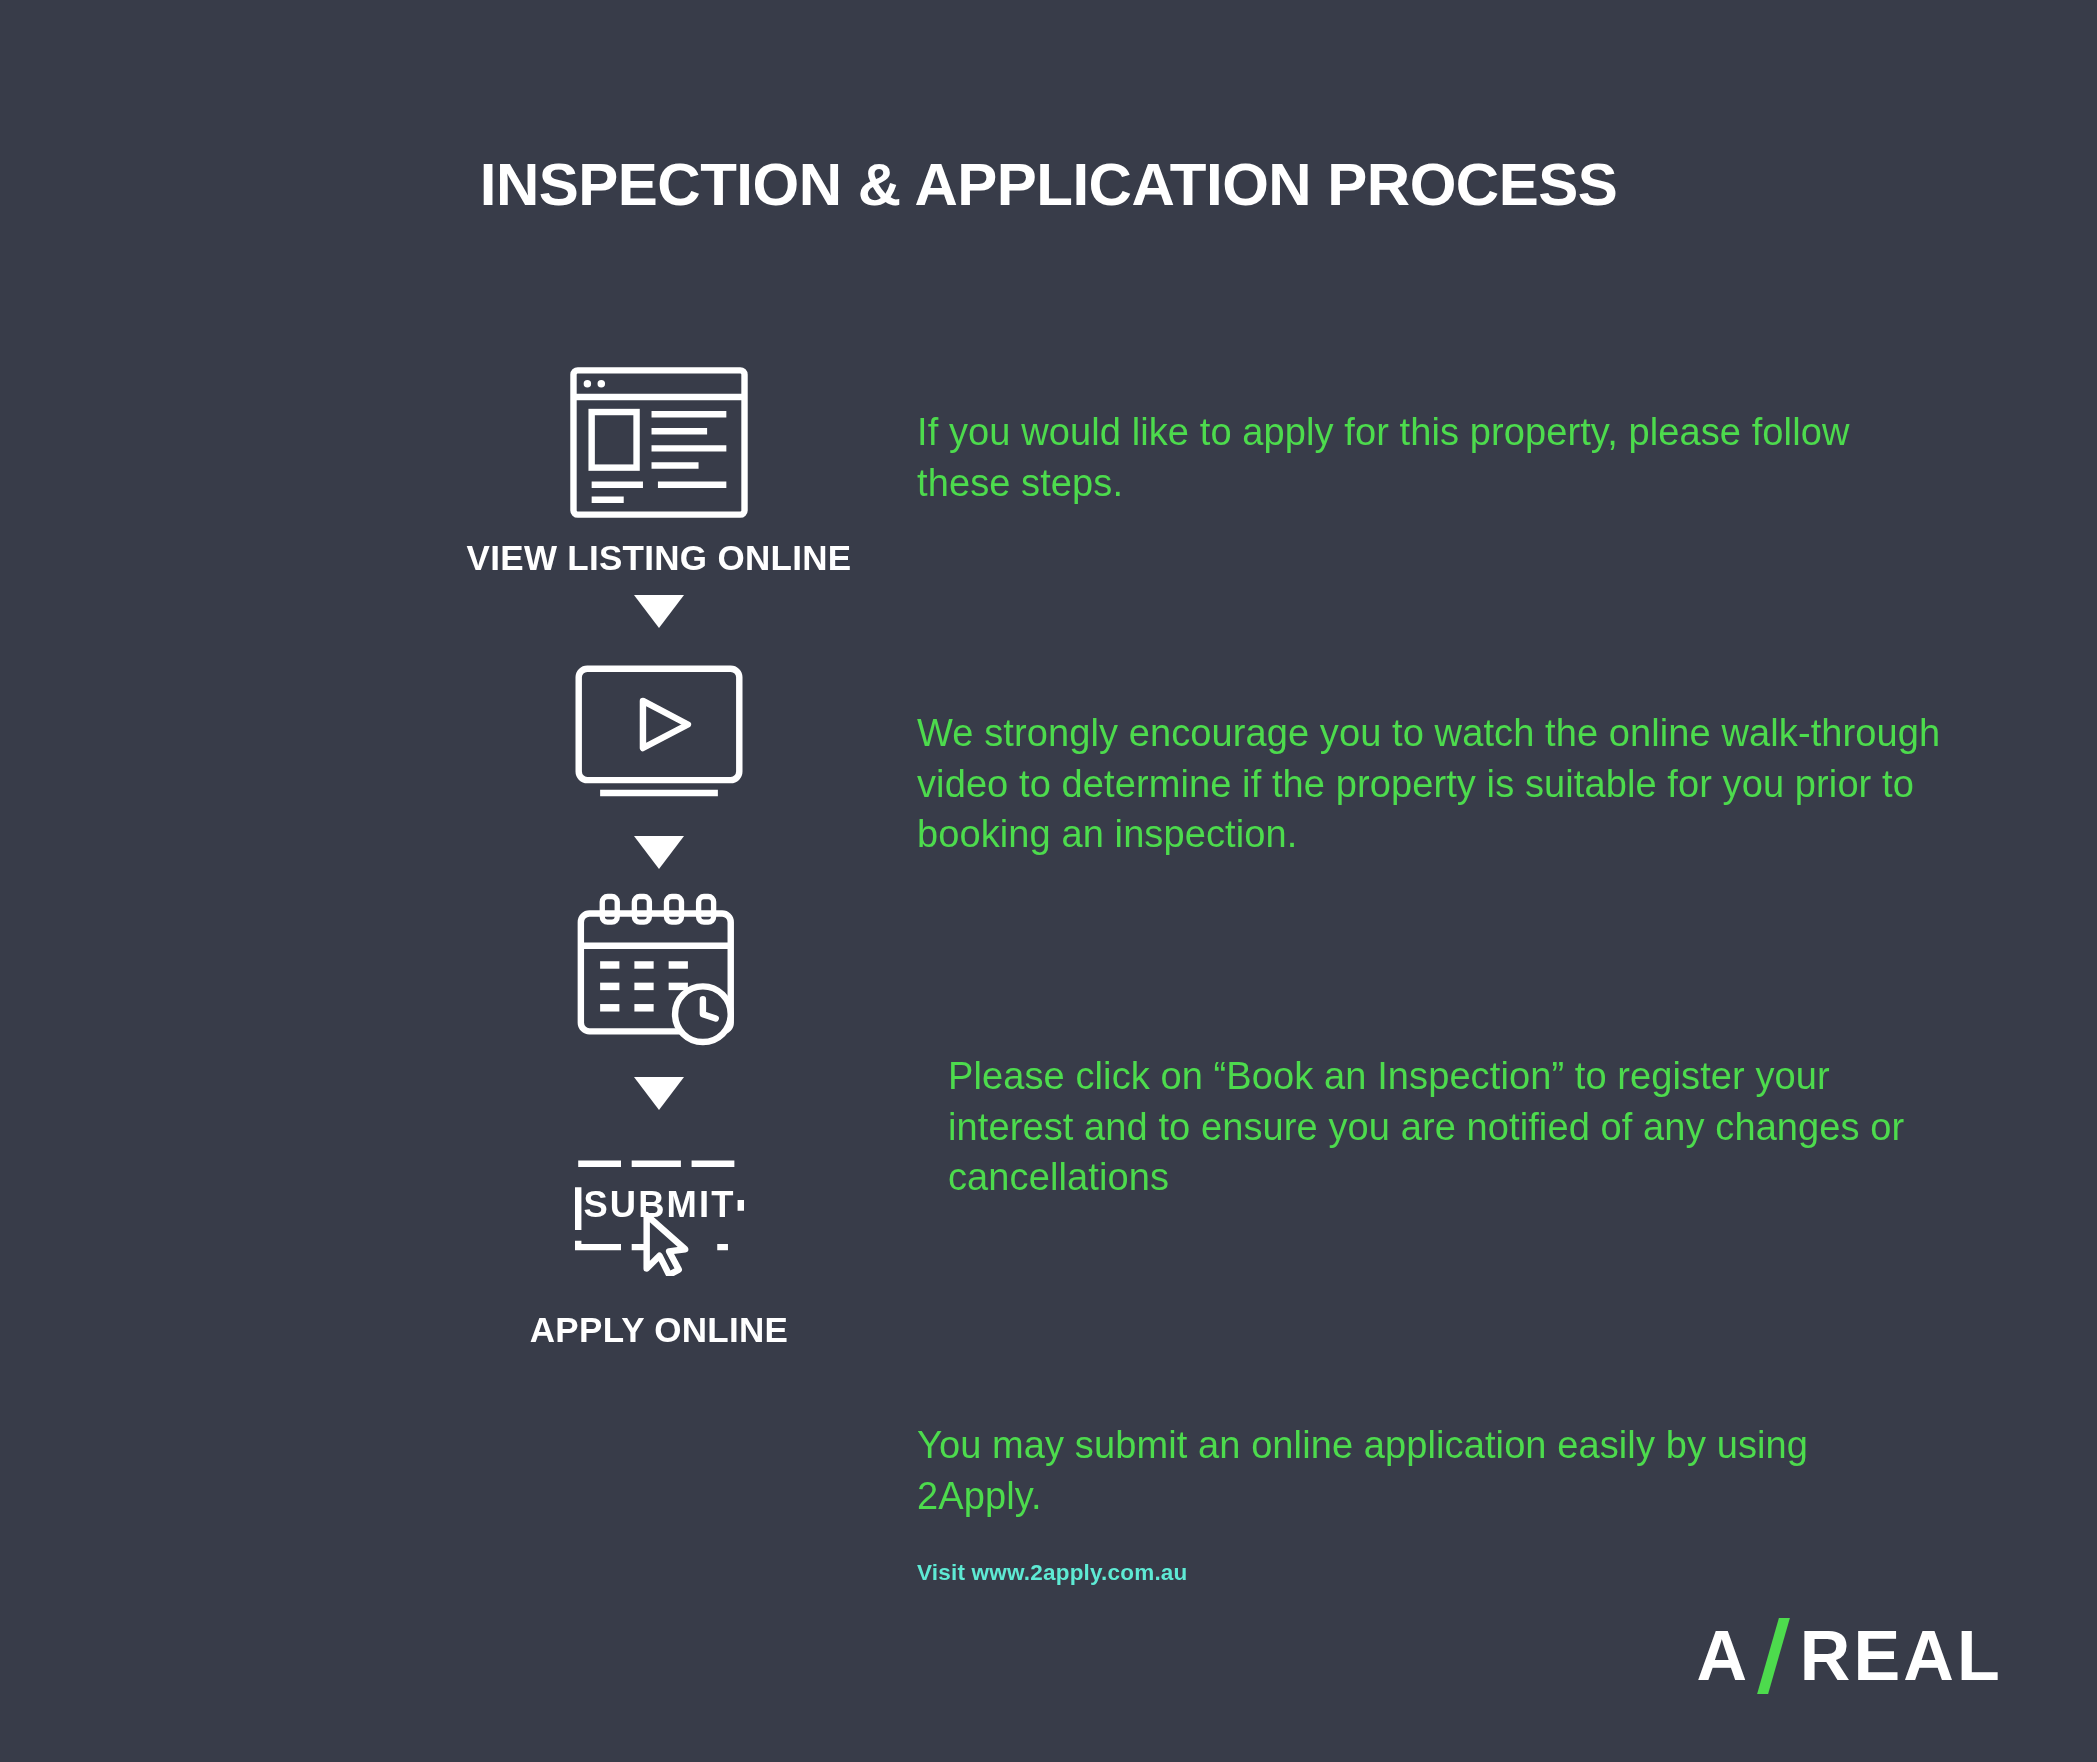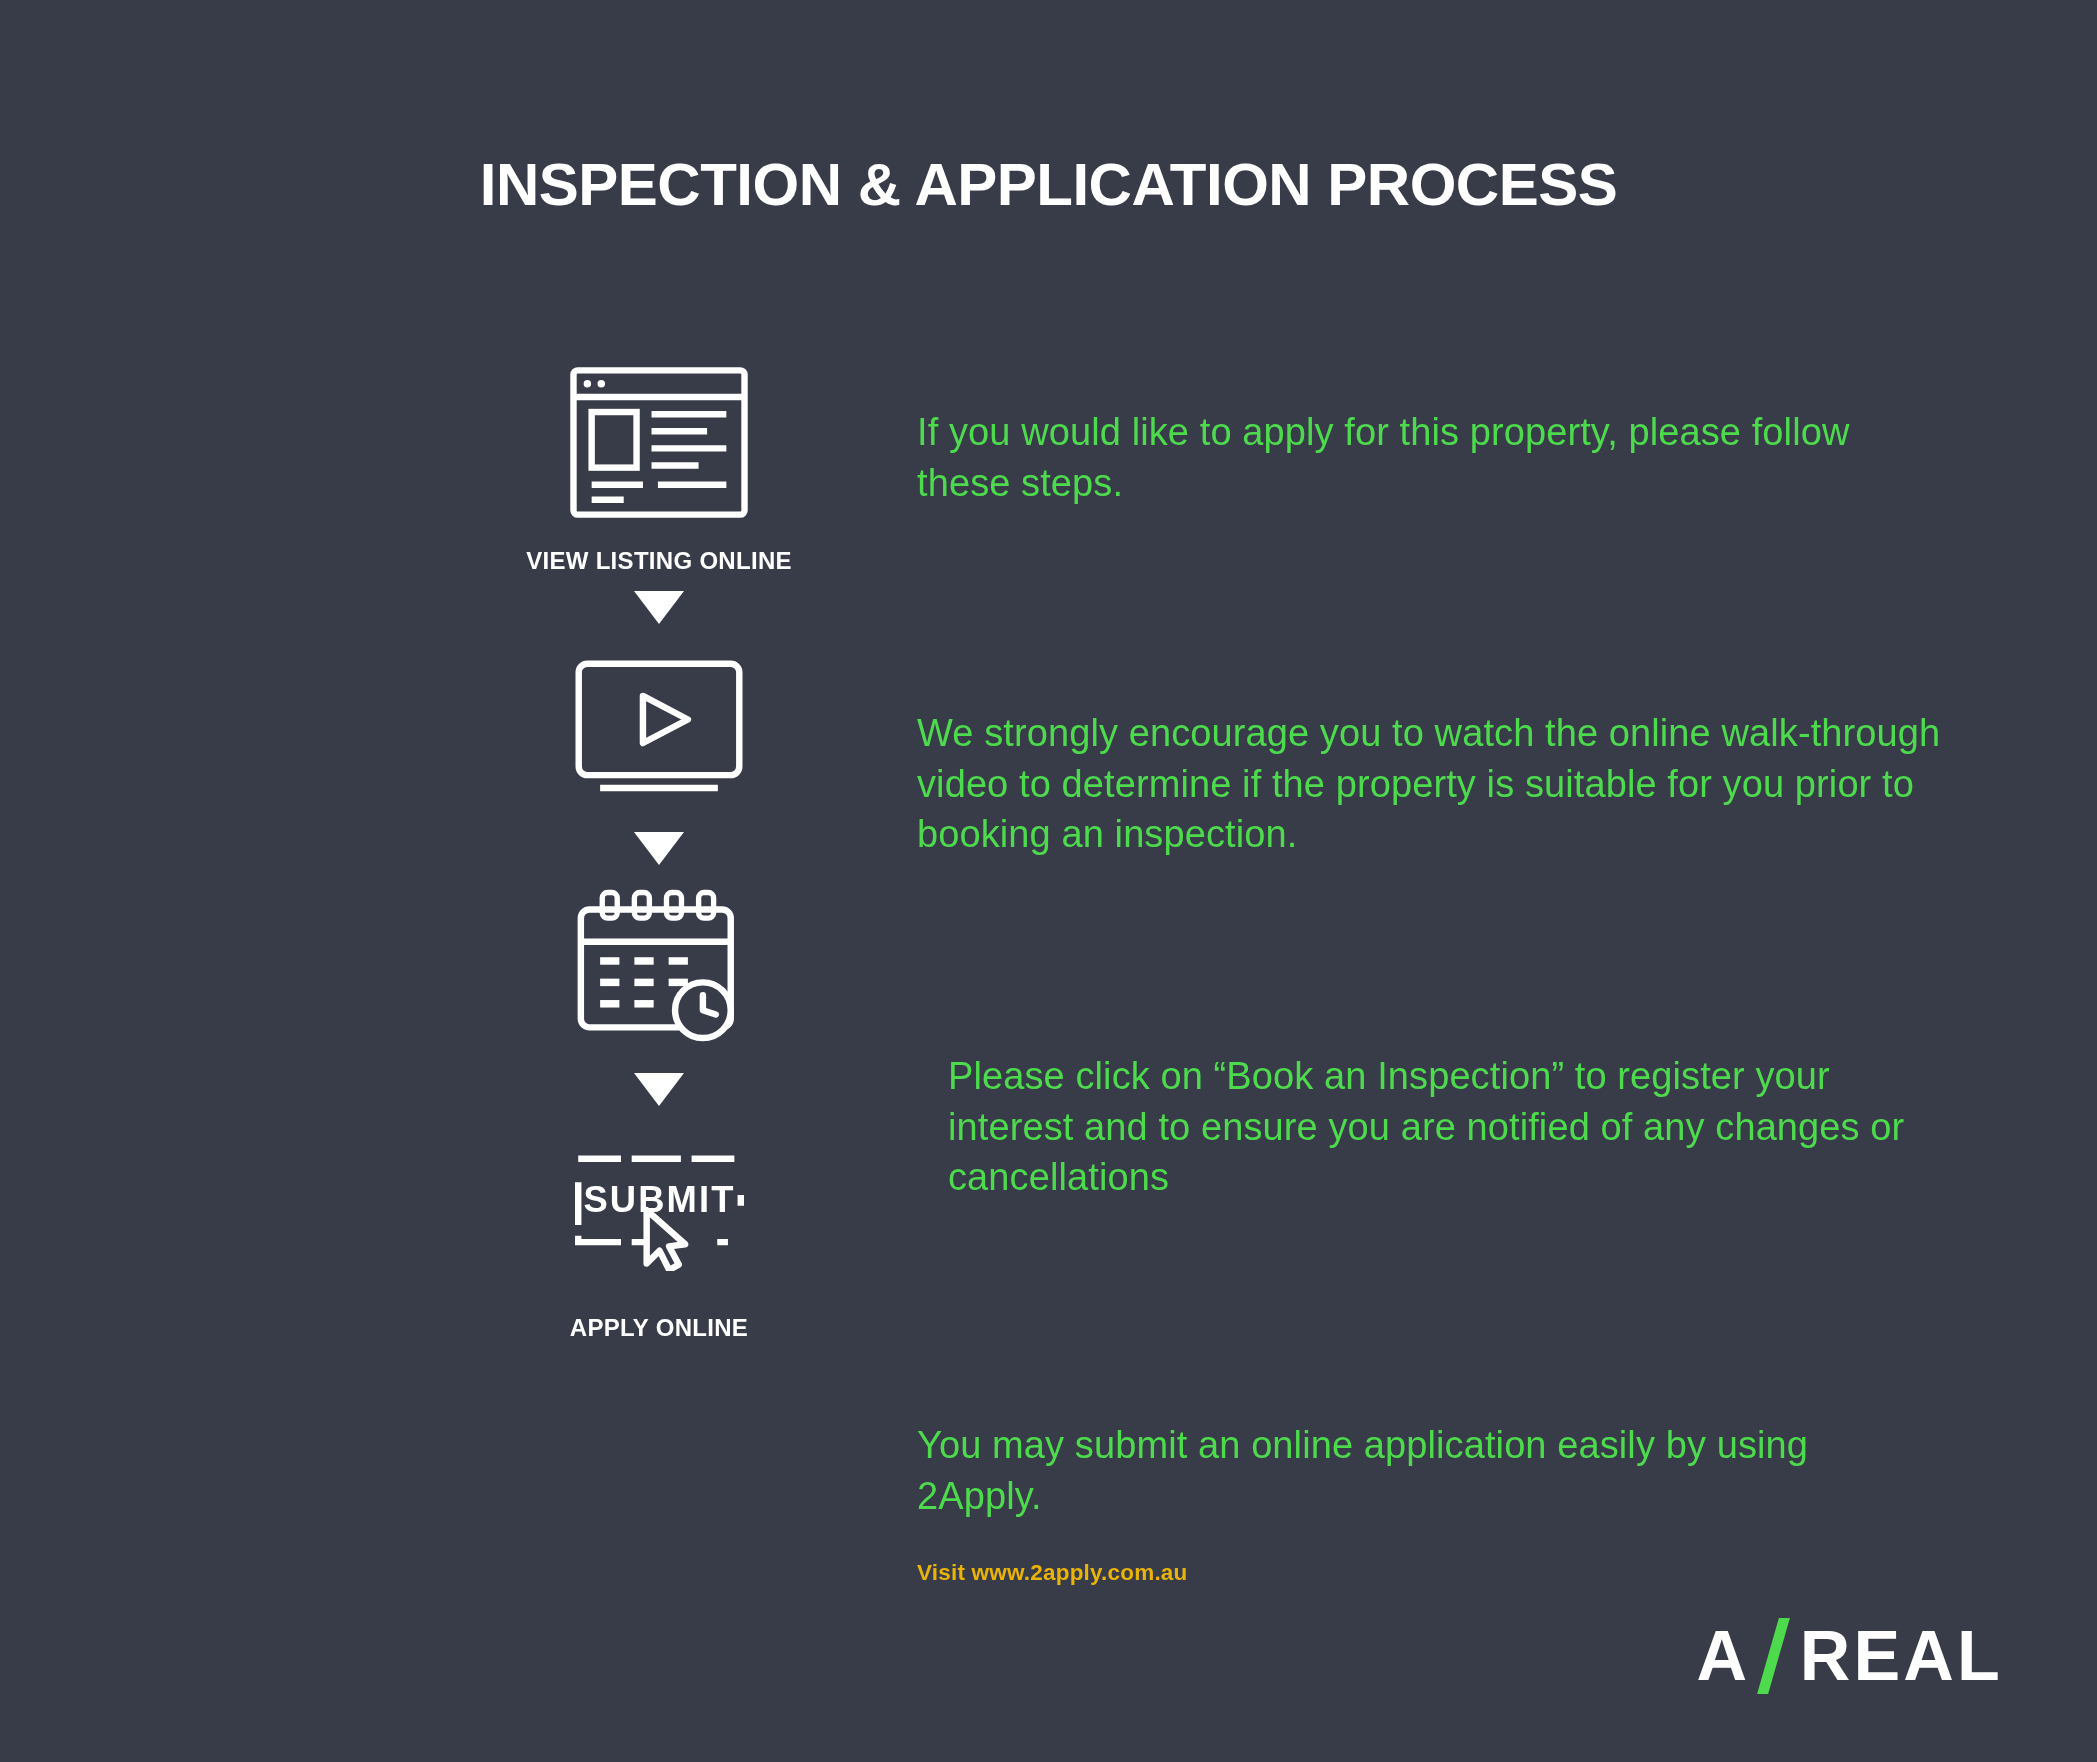"VIEW LISTING ONLINE" .step-label { font-size: 24px -> 35px; margin-top: 15px -> 6px }
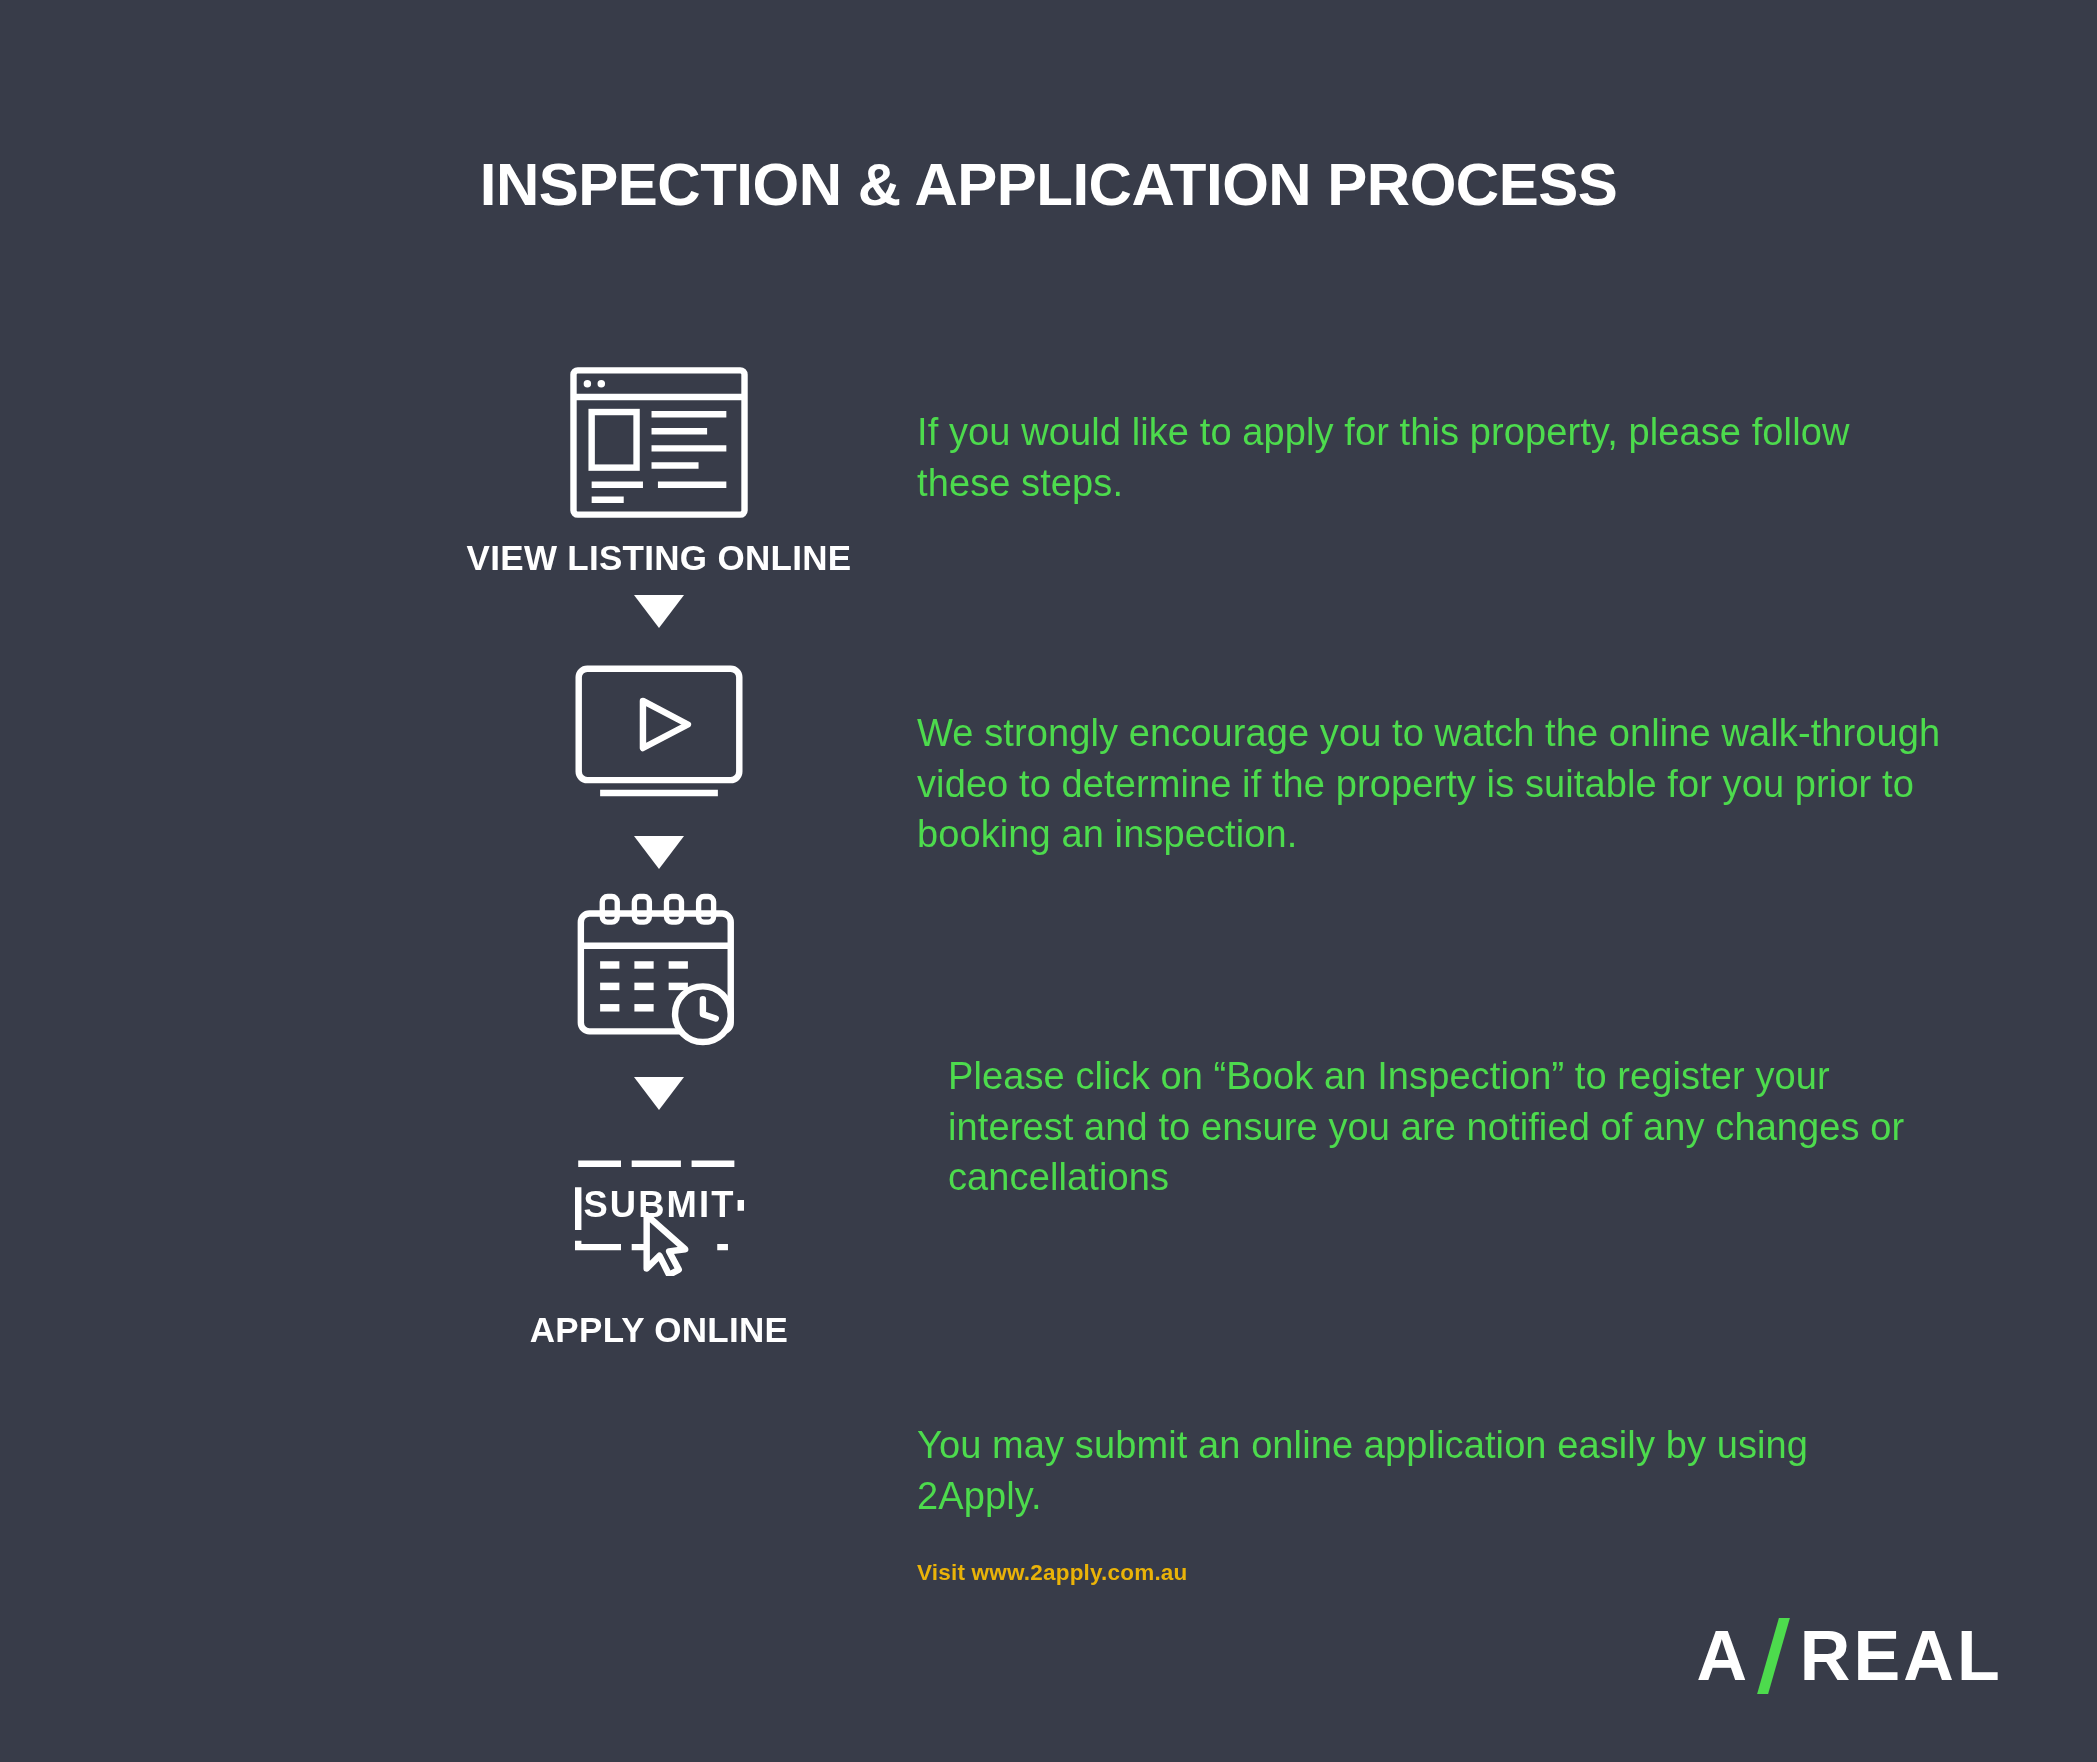"Visit www.2apply.com.au" .visit { color: #eab308 -> #5eead4 }
